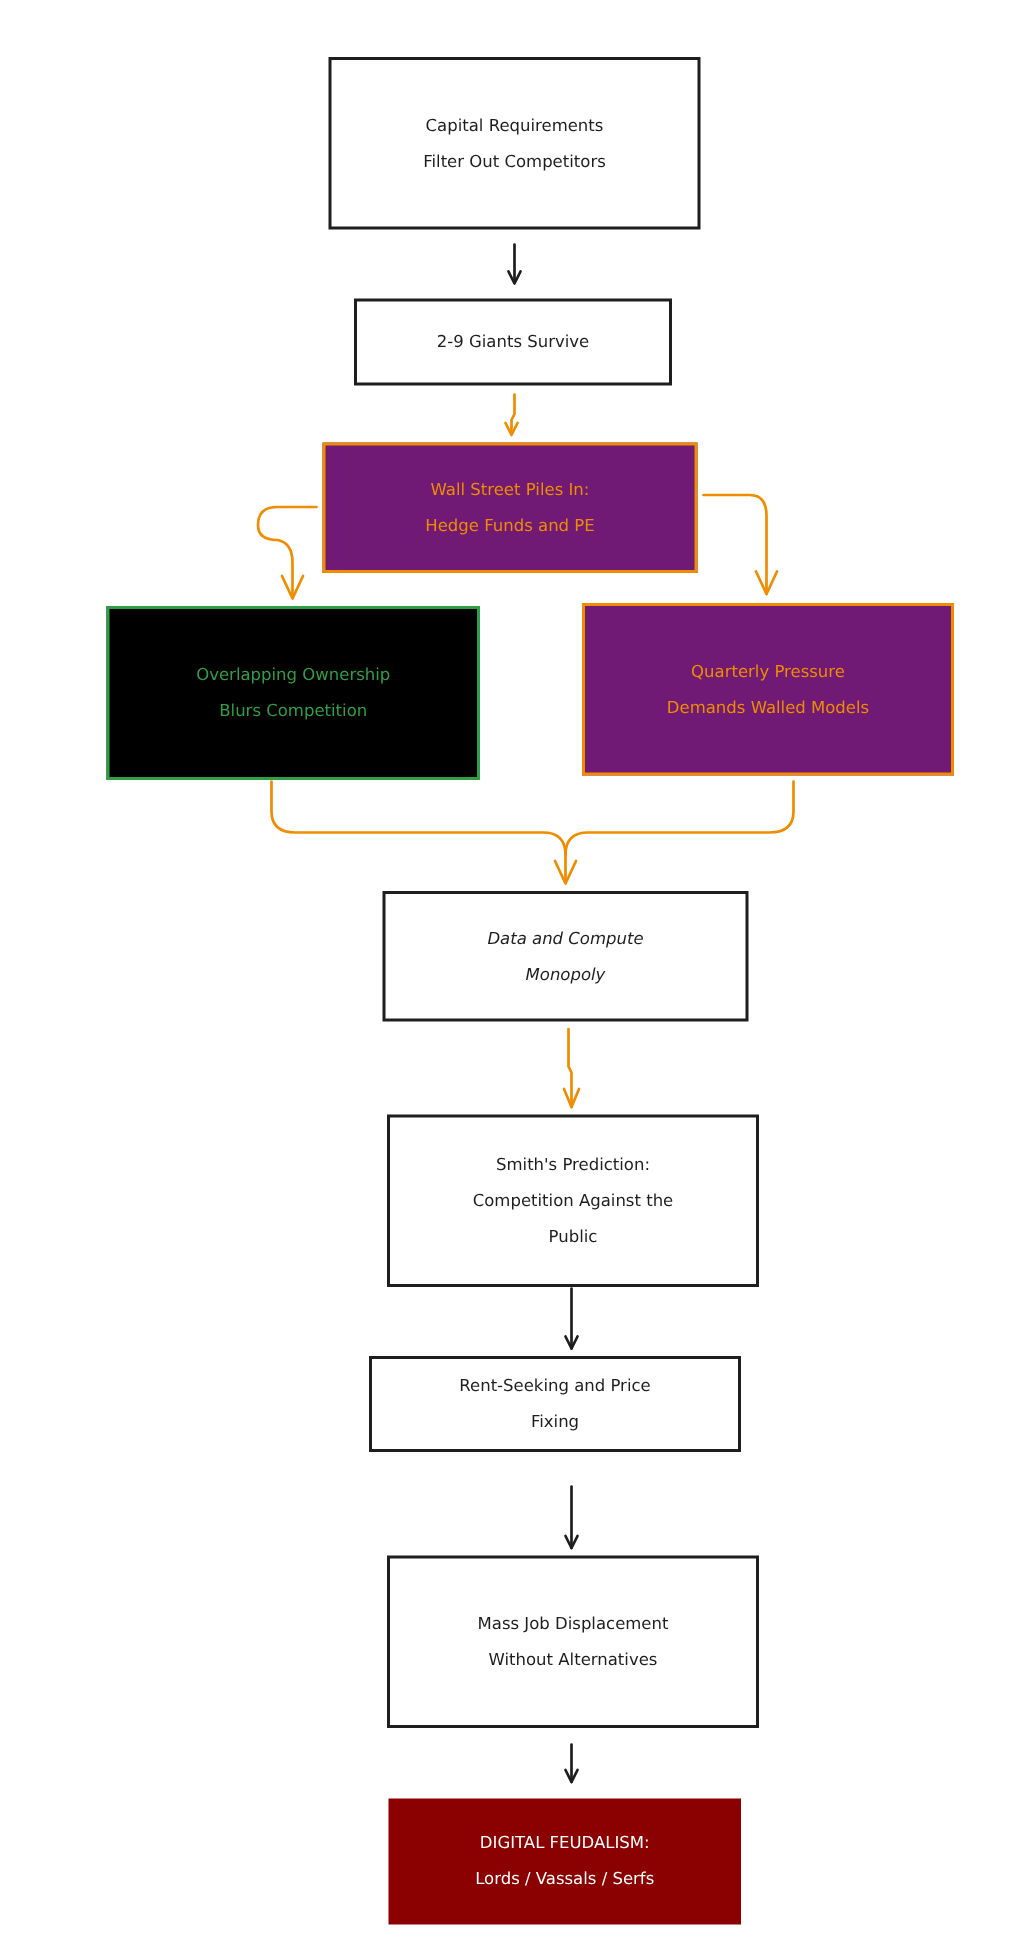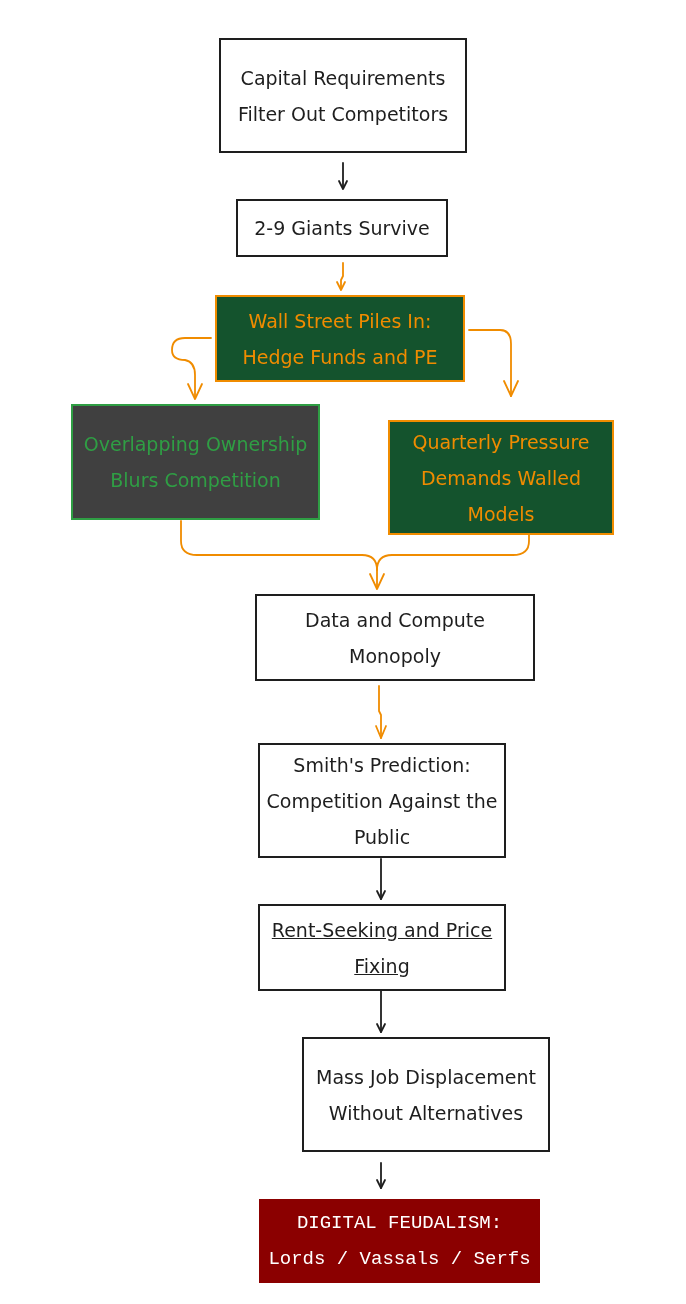"Capital Requirements" .node { font-size: 19px -> 11px; line-height: 36px -> 24px }
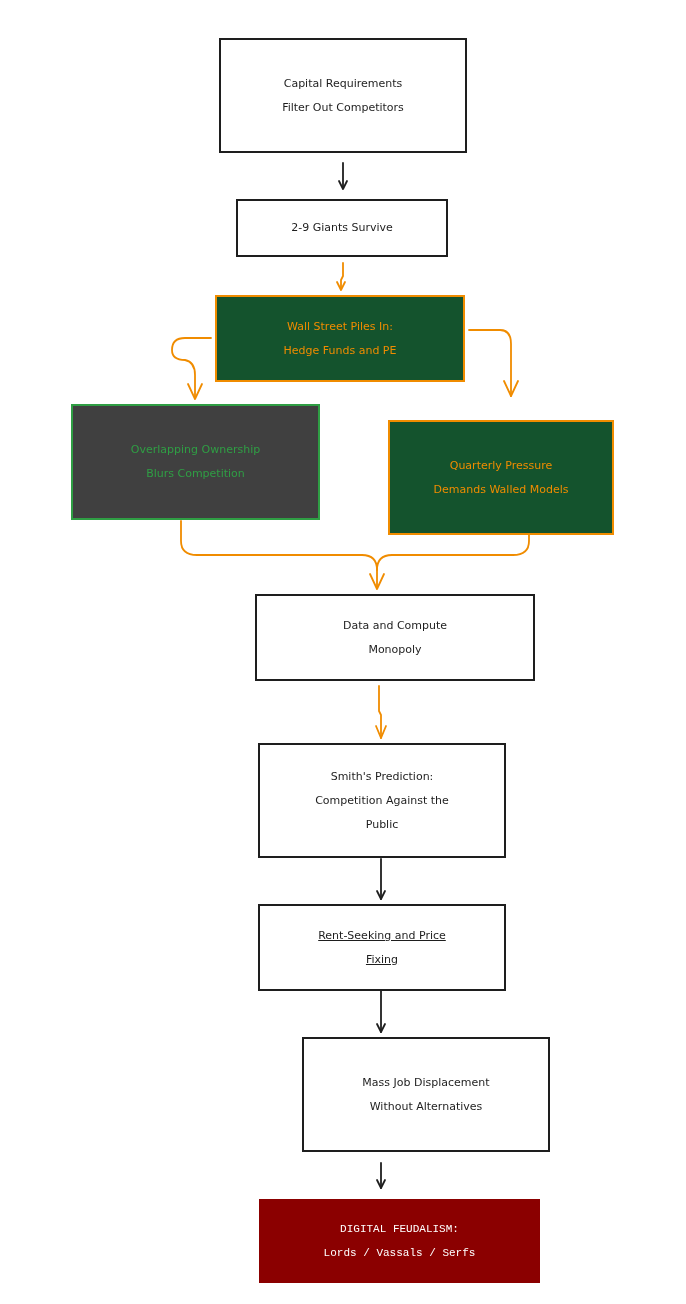"Wall Street Piles In:" .purple-orange { background: #14532d -> #701a75 }
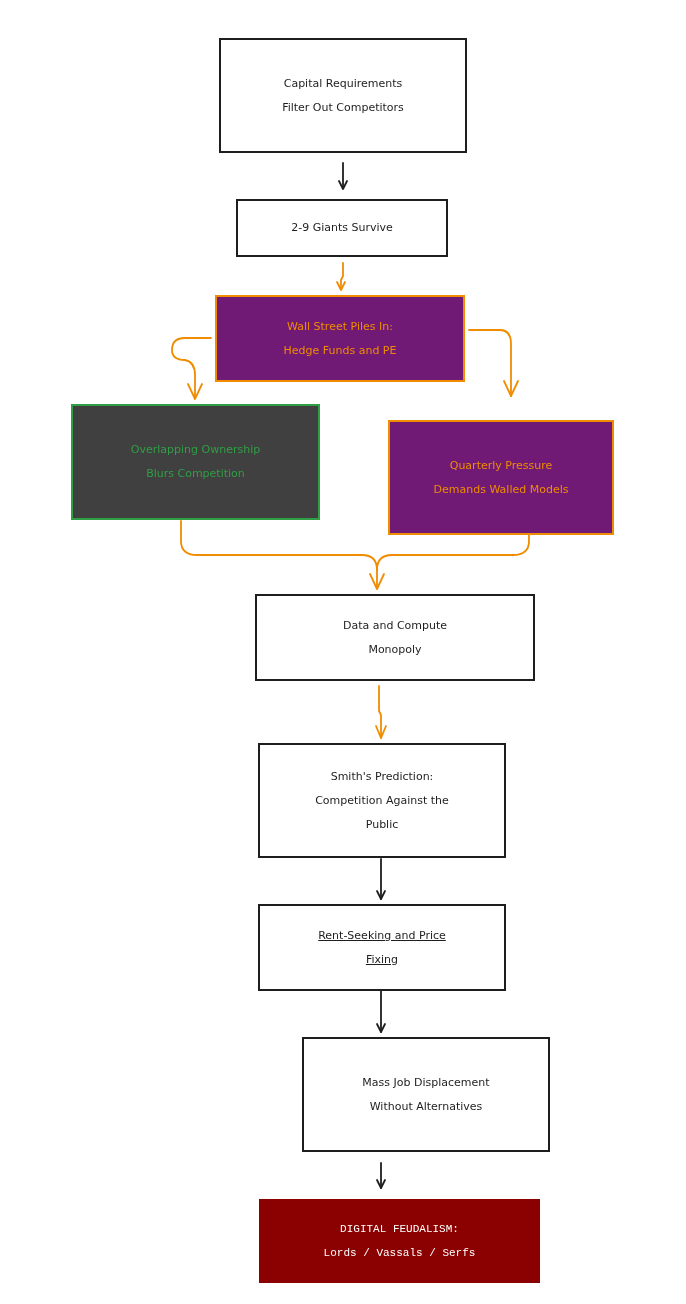"Overlapping Ownership" .purple-green { background: #404040 -> #000000 }
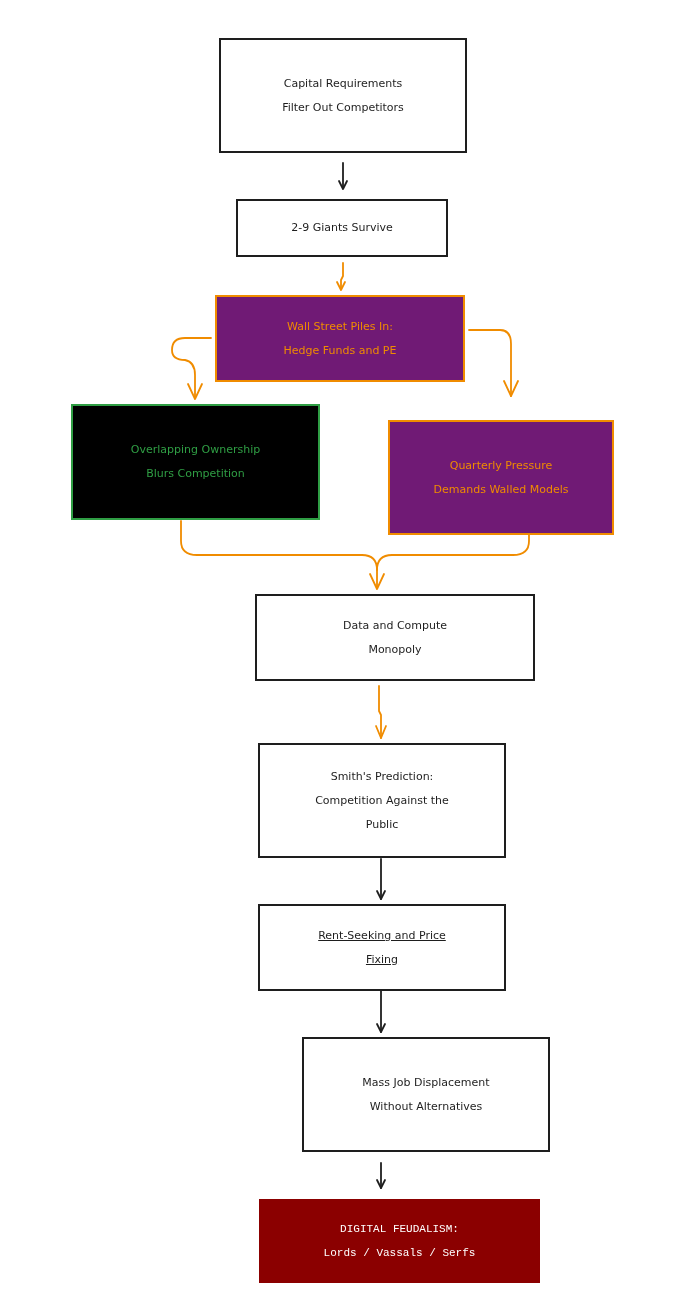"Quarterly Pressure" div.node { top: 420px -> 402px; width: 226px -> 248px }
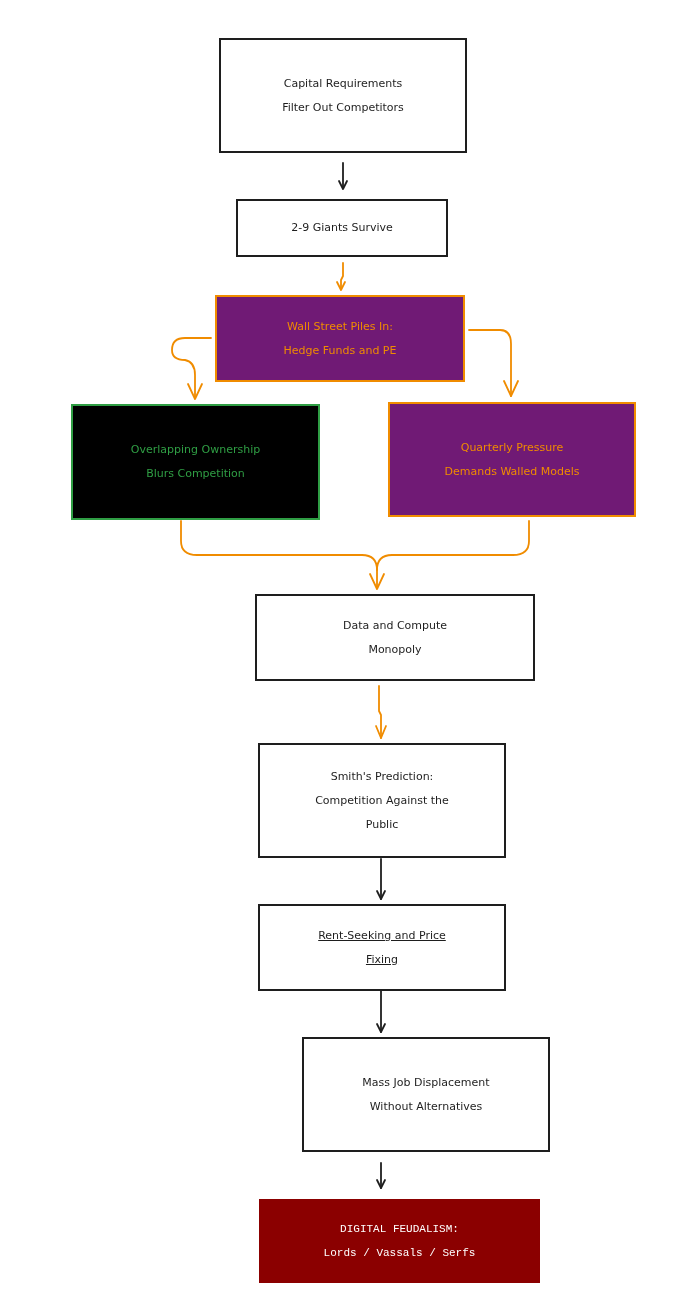"Data and Compute" div.node { font-style: none -> italic; width: 280px -> 244px }
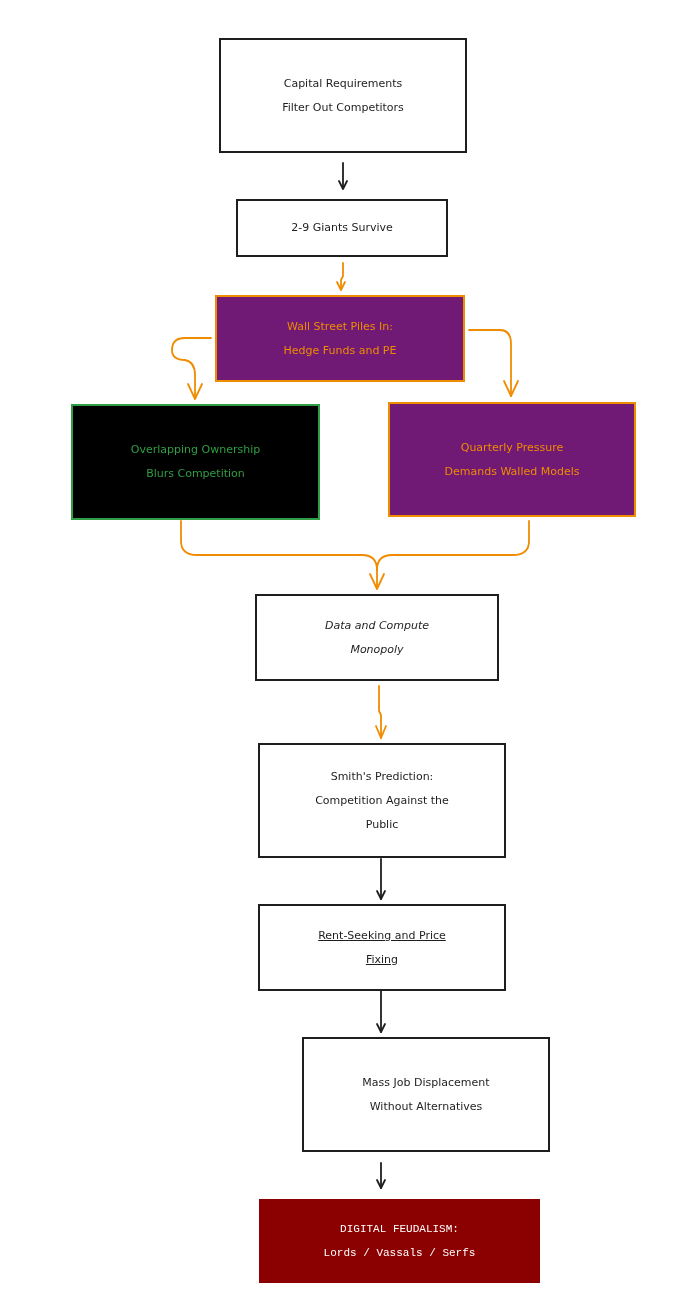"Rent-Seeking and Price" div.node { height: 87px -> 64px; left: 258px -> 246px; text-decoration: underline -> none }
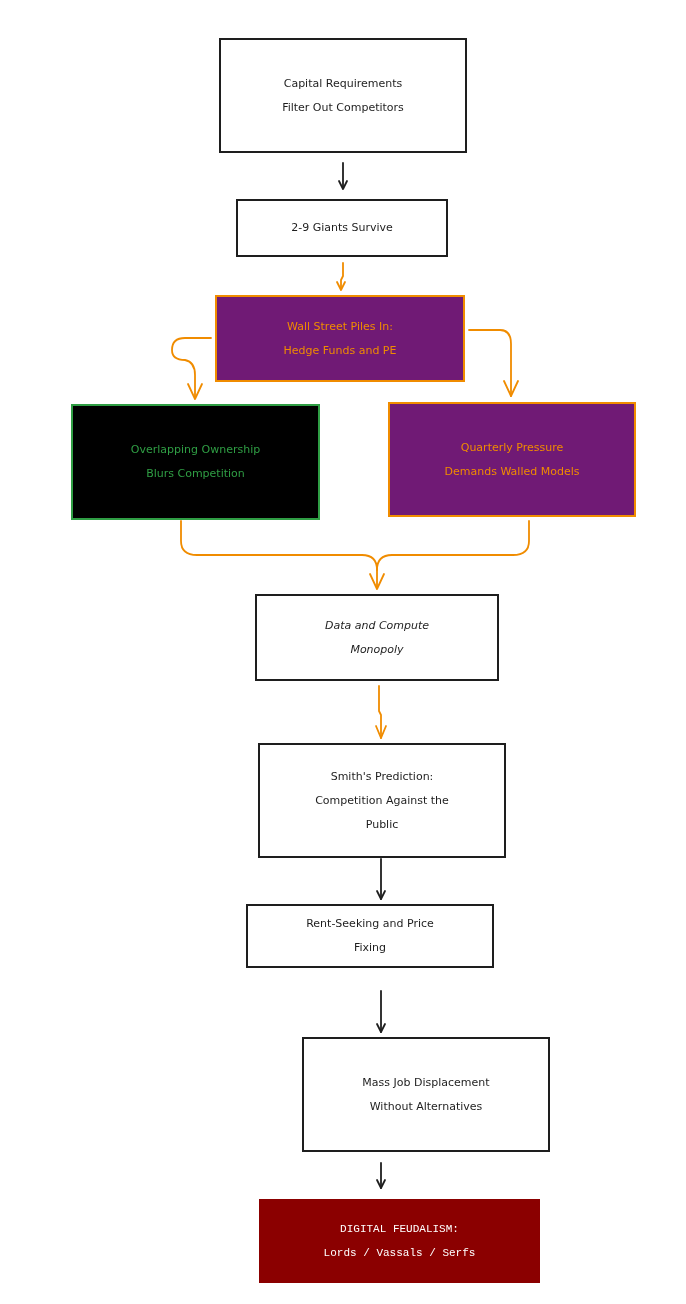"Mass Job Displacement" div.node { margin-left: 44px -> none }
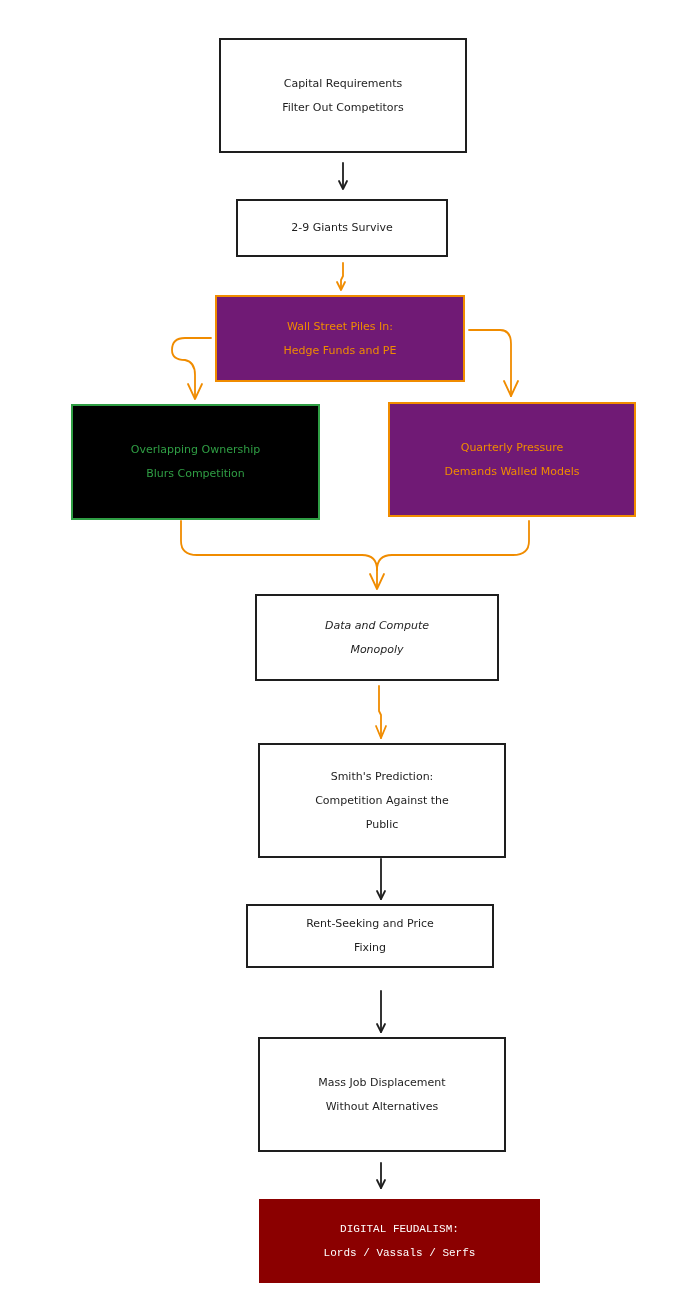"DIGITAL FEUDALISM:" div.node { font-family: Liberation Mono, monospace -> none; width: 281px -> 235px }
